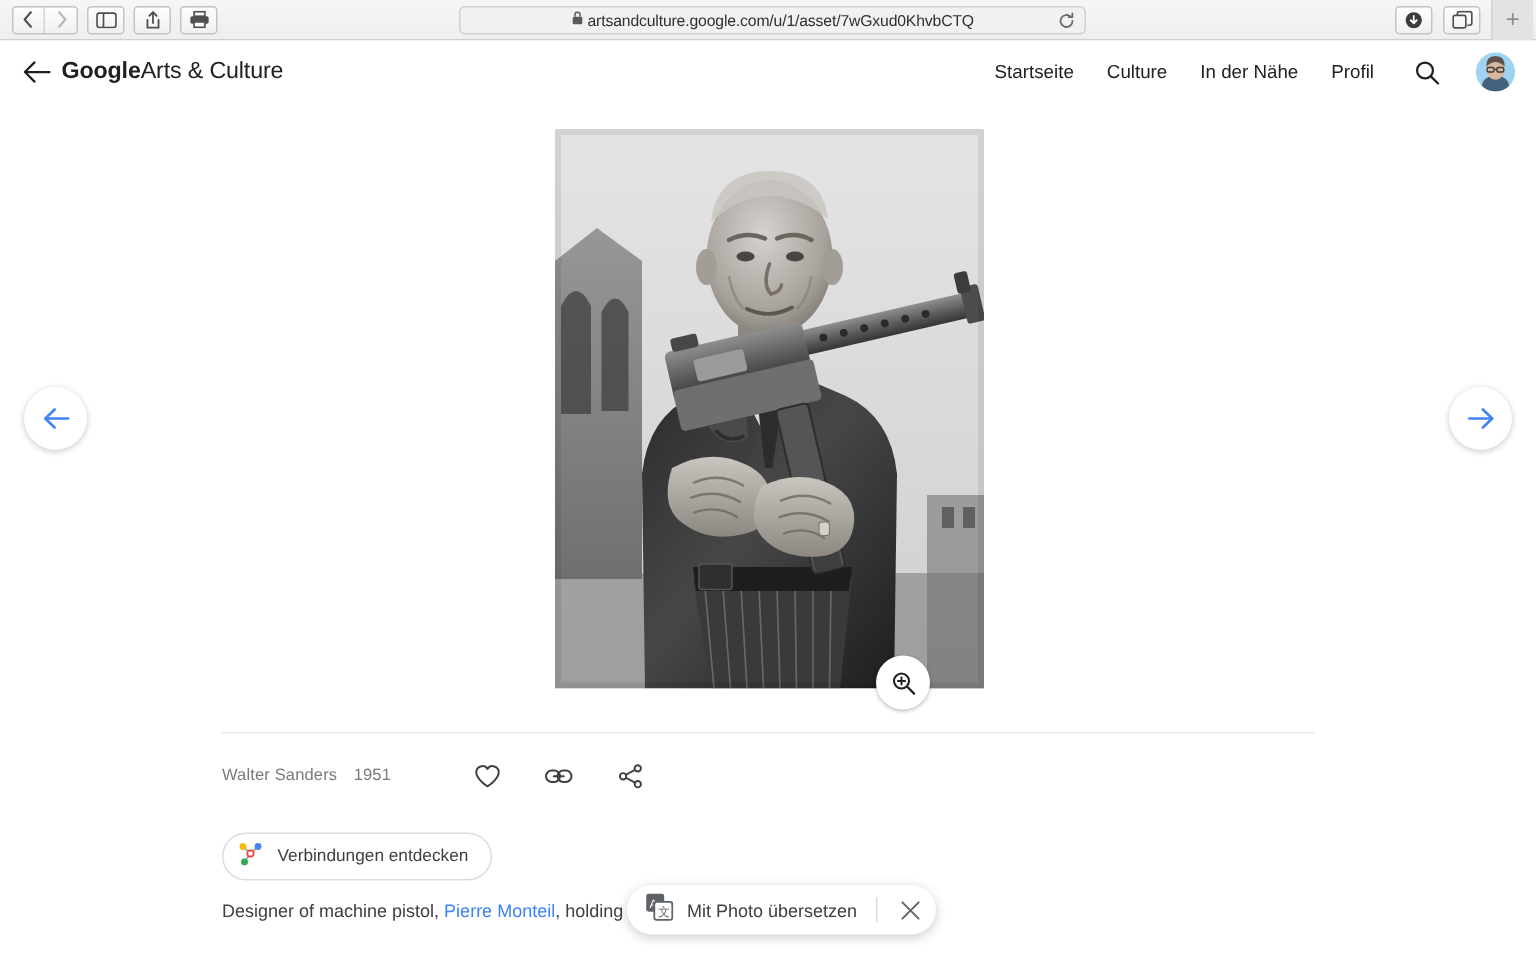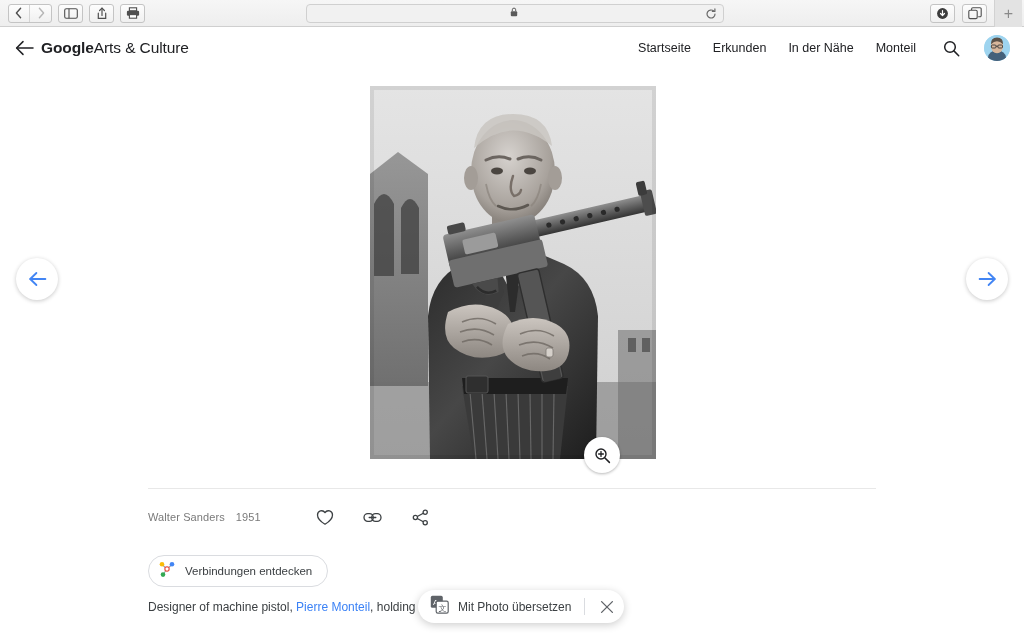"artsandculture.google.com/u/1/asset/7wGx" span.url-text { html: none -> <span>artsandculture.google.com/u/1/asset/7wGxud0KhvbCTQ</span> }
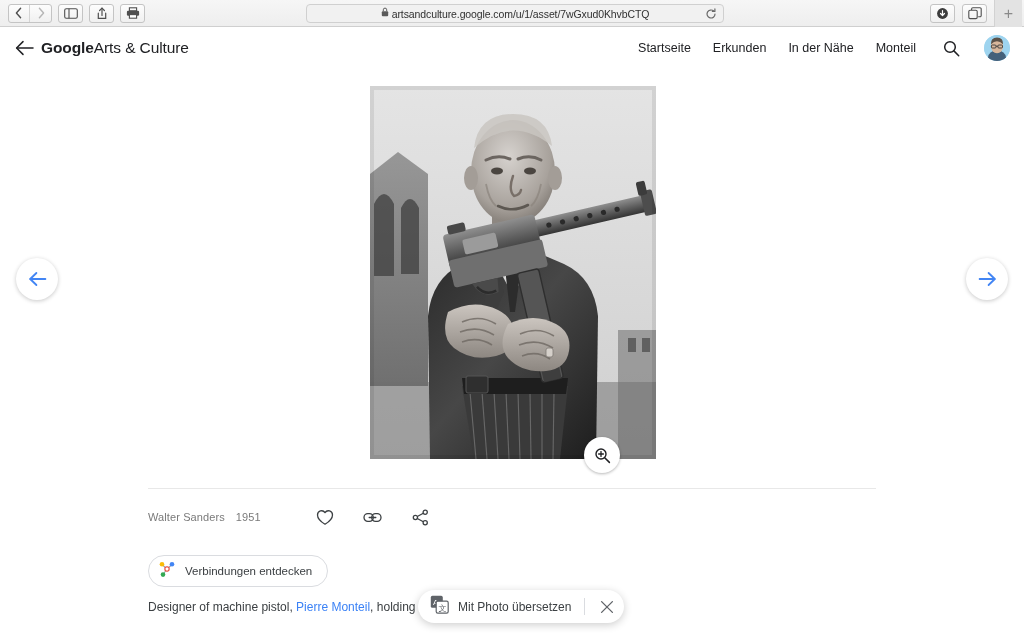"Erkunden" div.nav-link { text: Erkunden -> Culture }
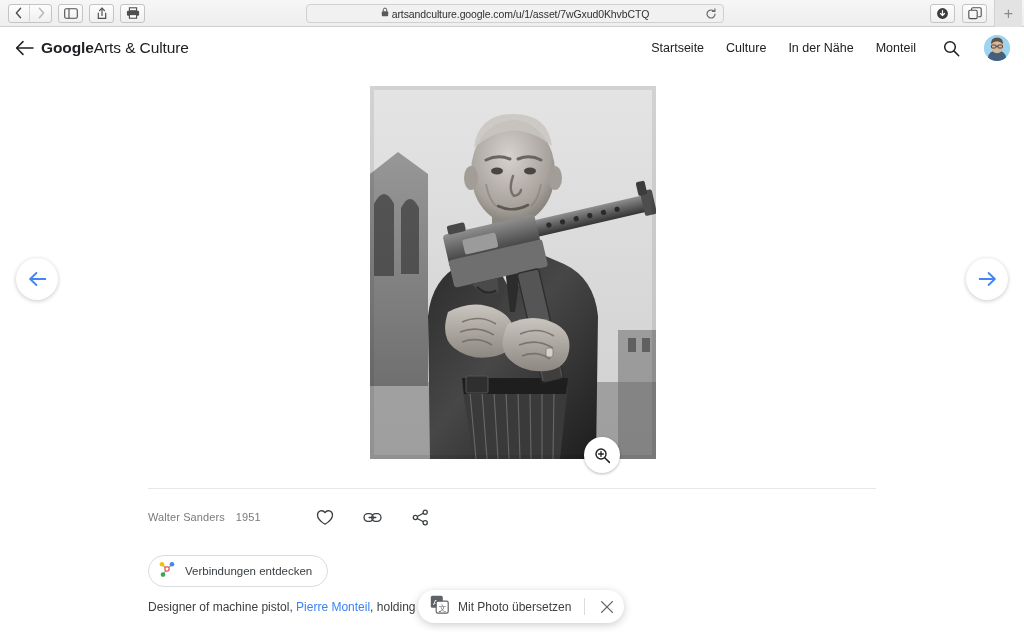"Monteil" div.nav-link { text: Monteil -> Profil }
